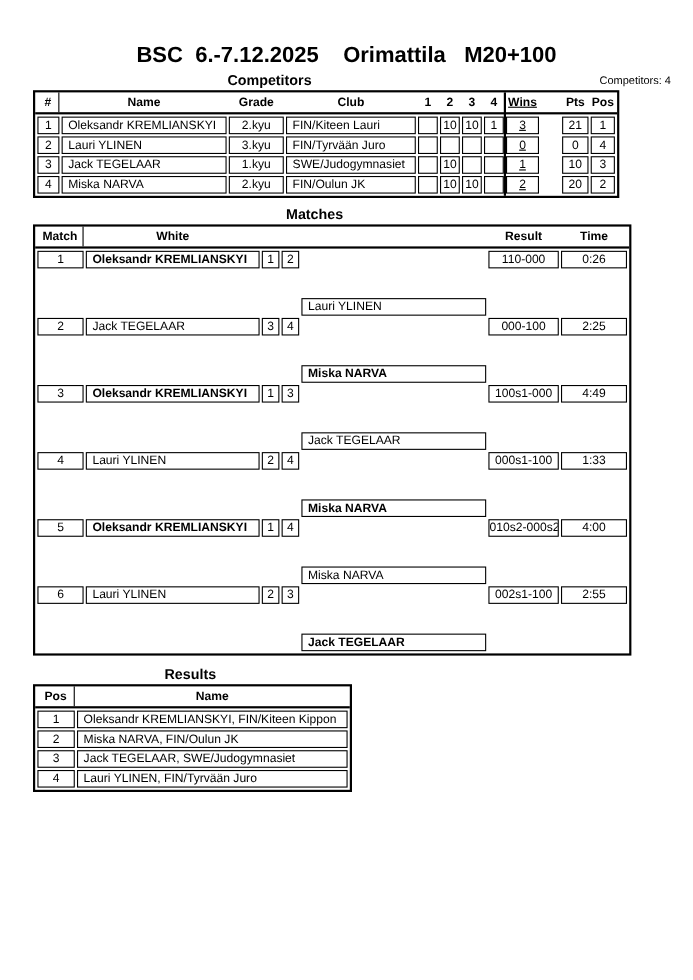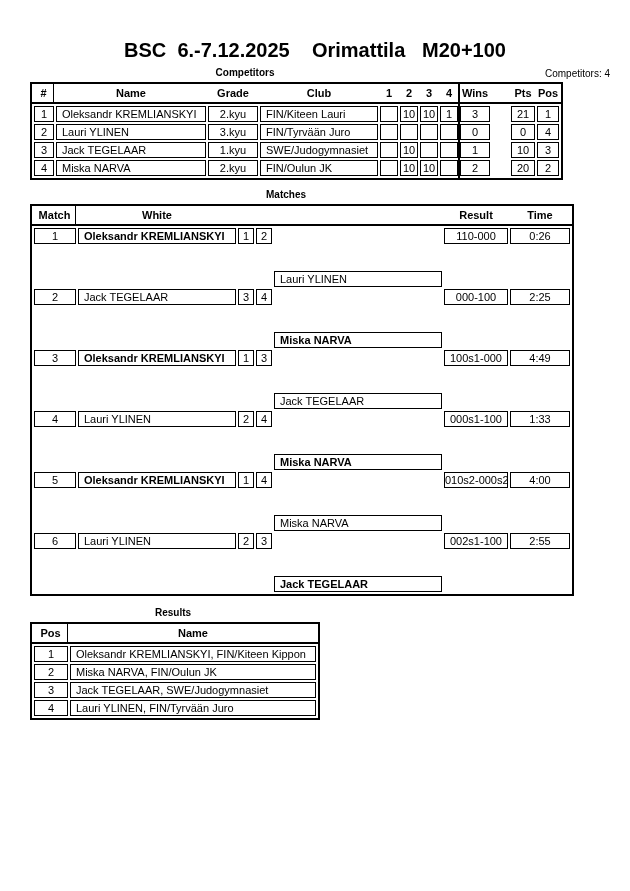"Competitors" .sec-h { font-size: 10px -> 13px }
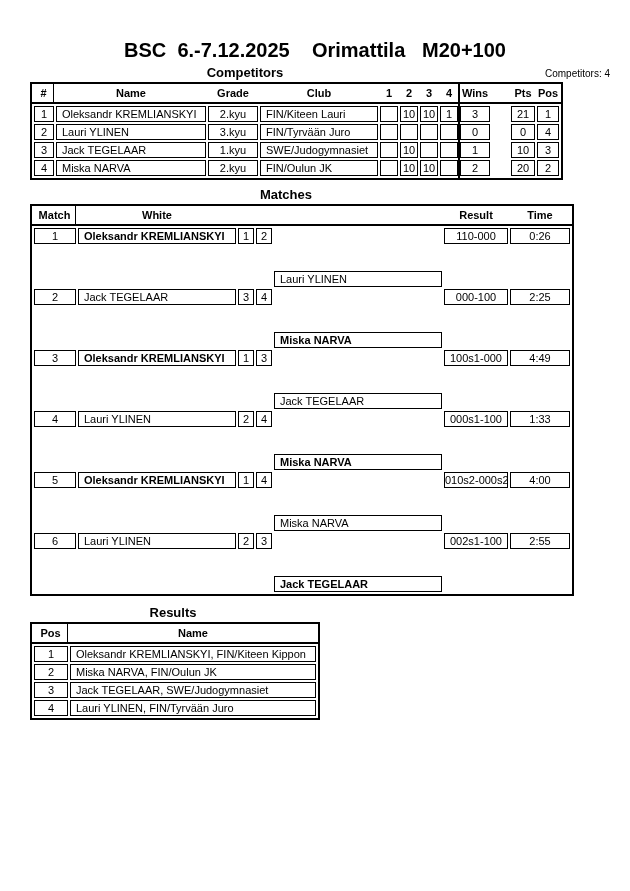"Wins" .c-wins { text-decoration: none -> underline }
